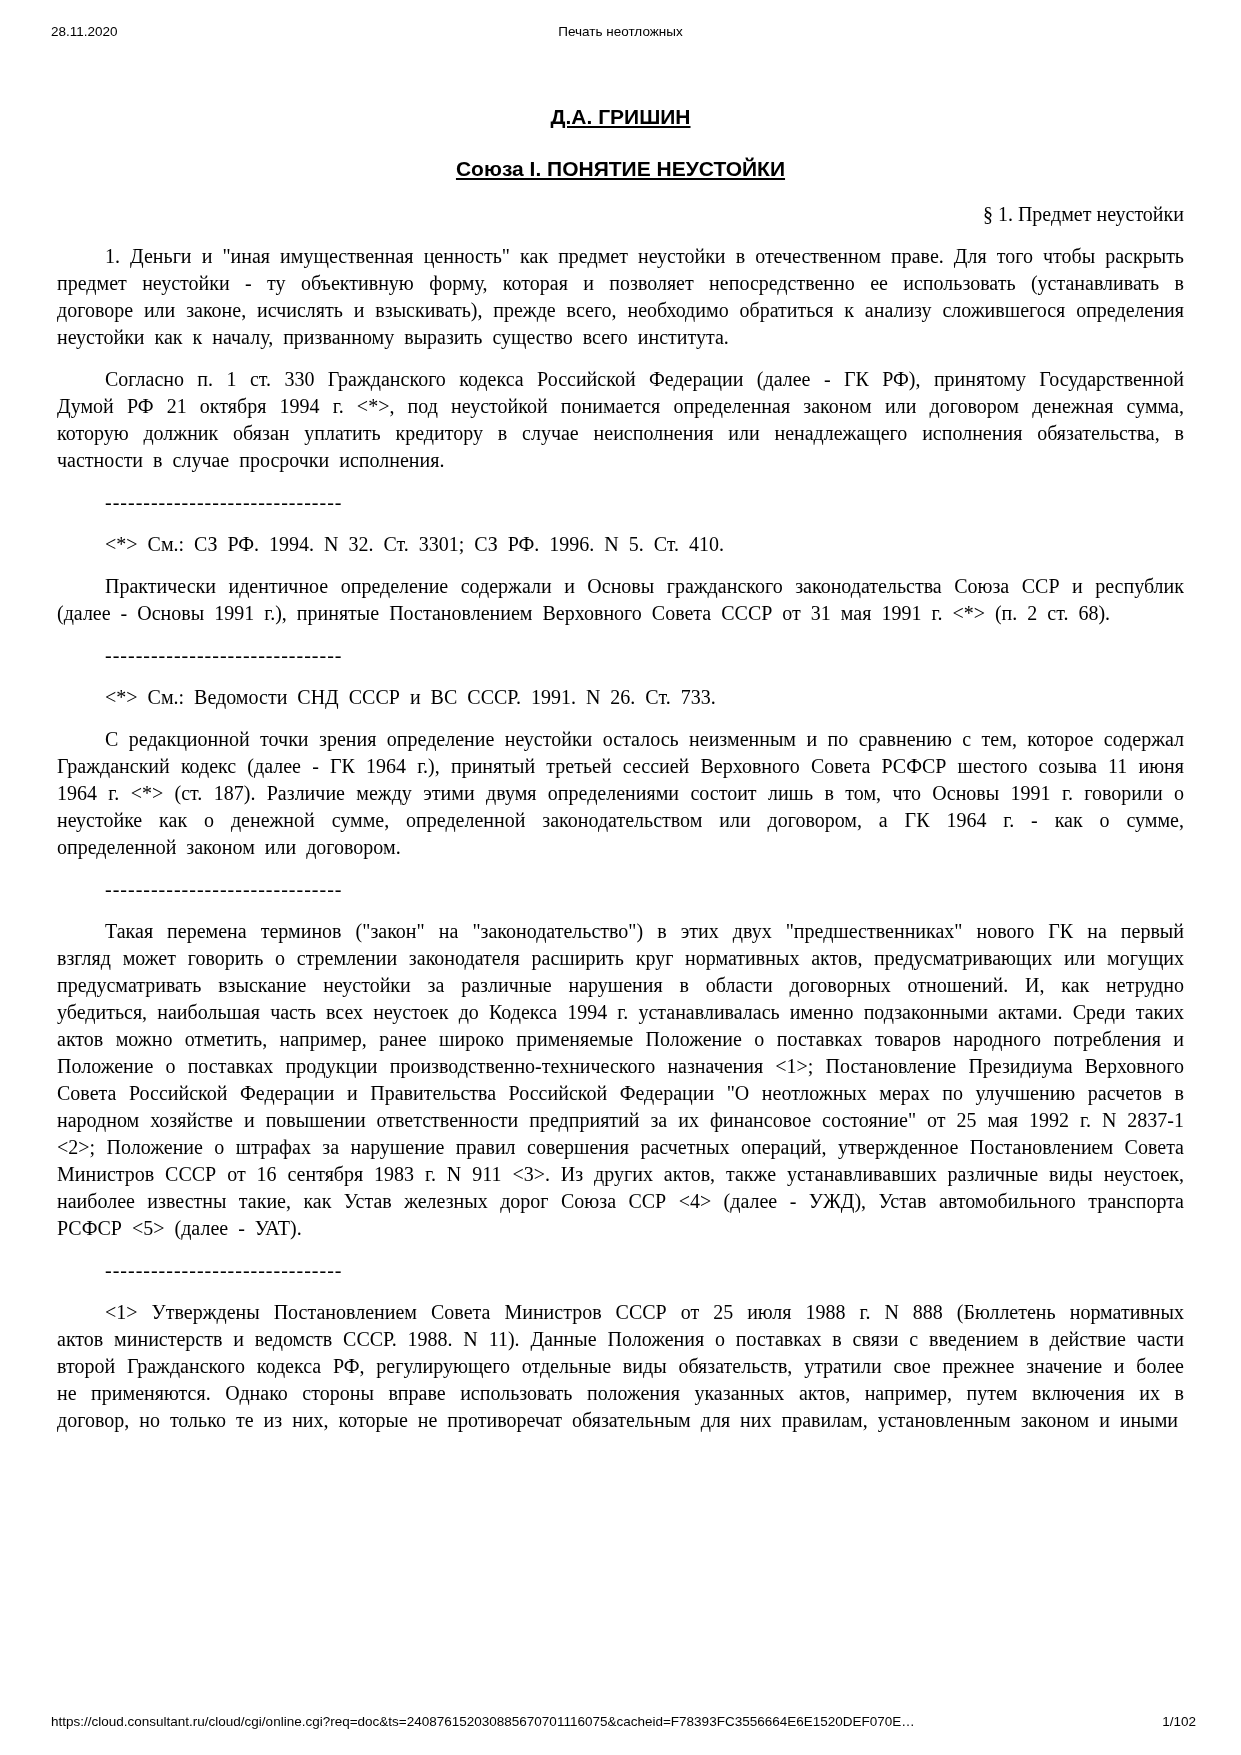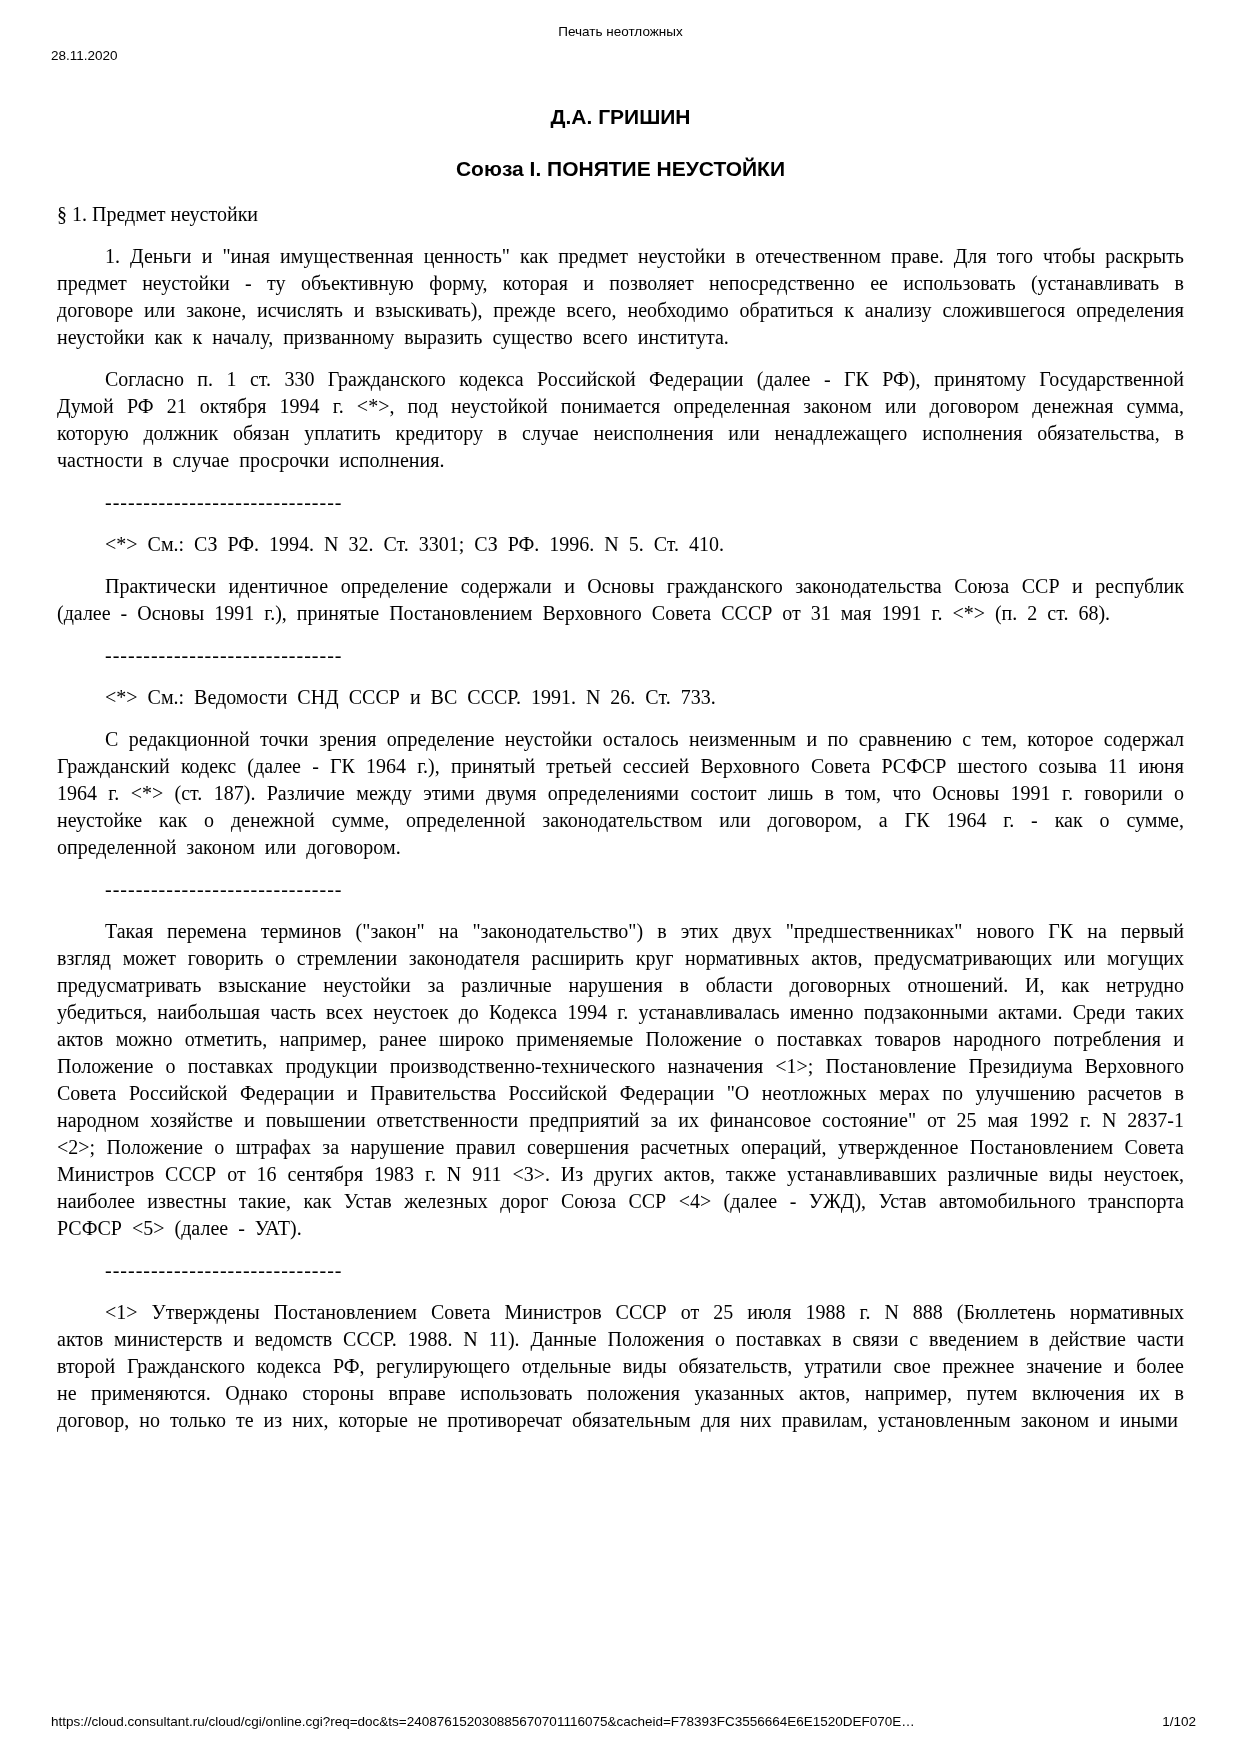"28.11.2020" .header-date { margin-top: 24px -> none }
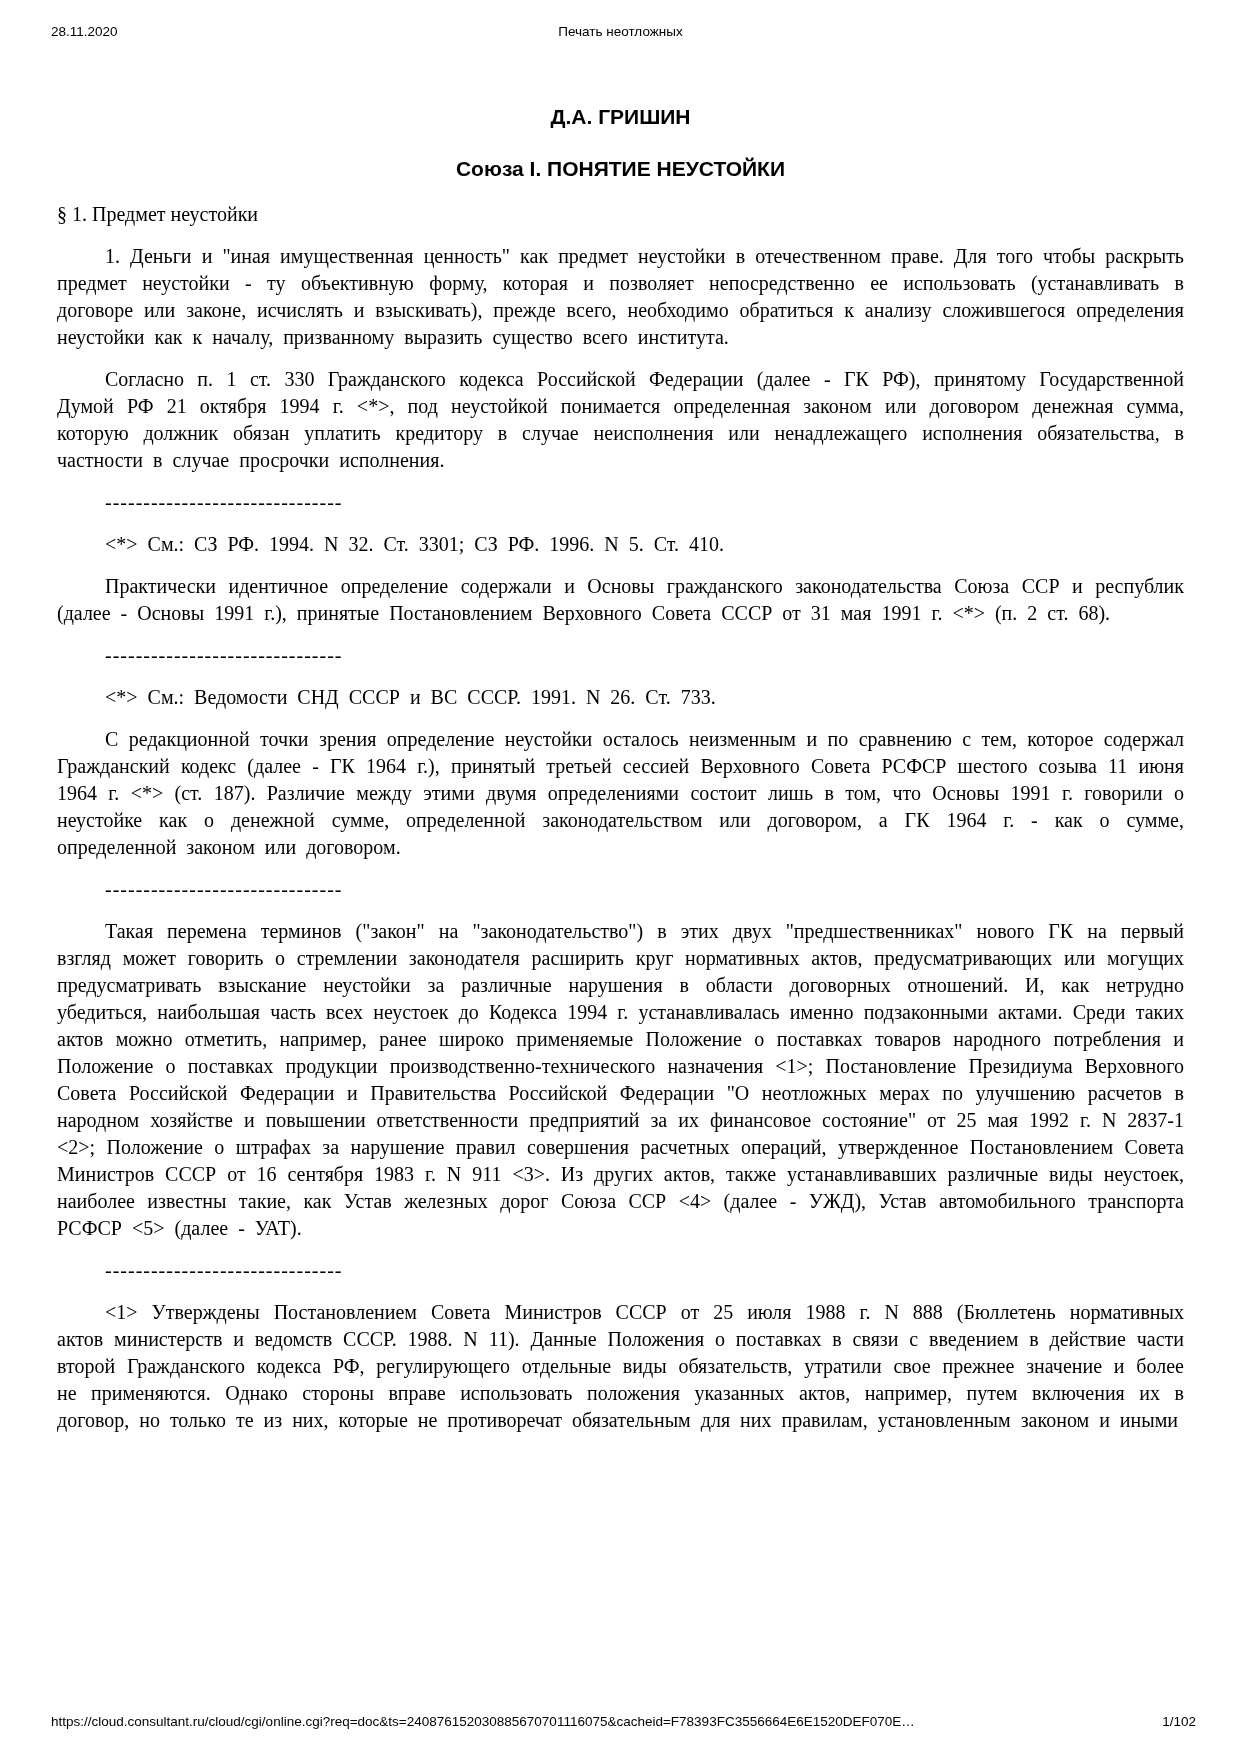"Д.А. ГРИШИН" .h-sans.gap { text-decoration: none -> underline }
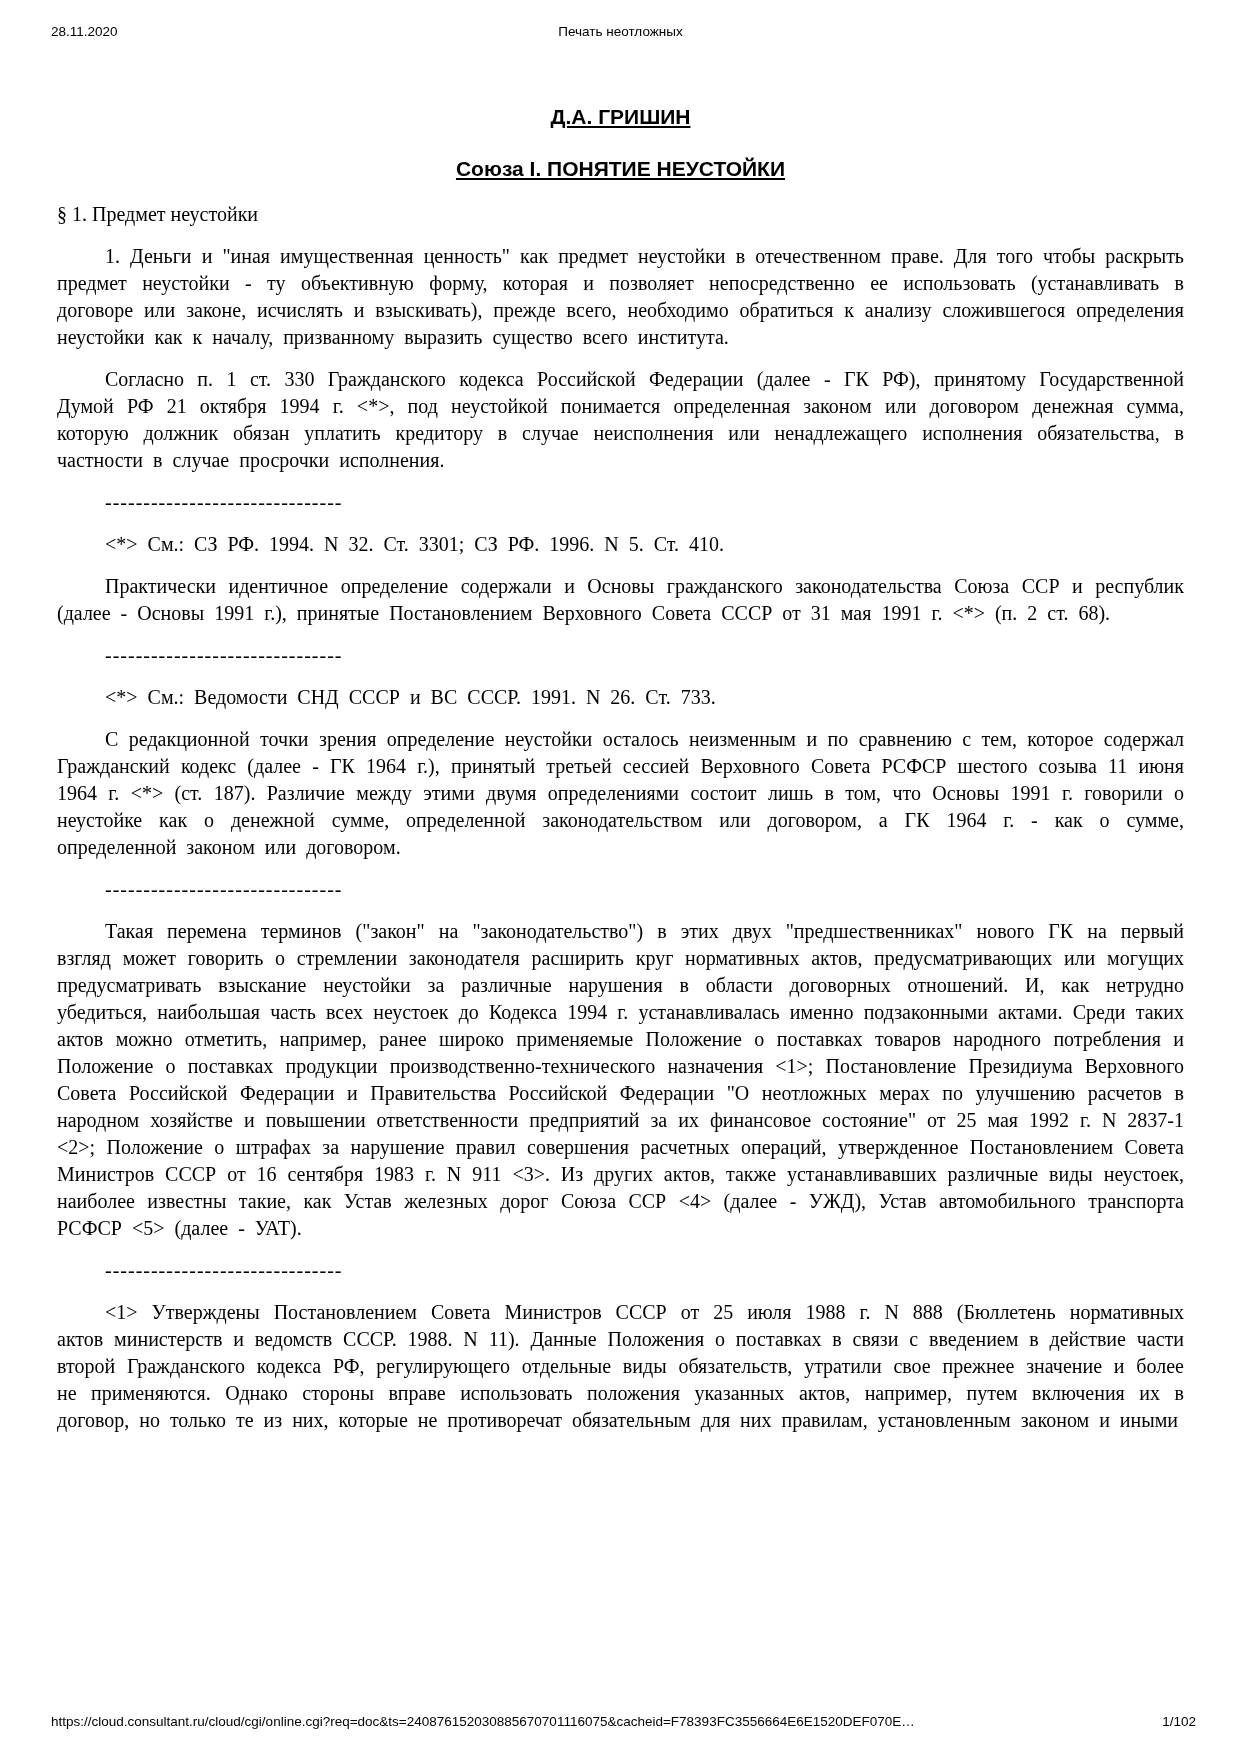"§ 1. Предмет неустойки" .h-serif { text-align: left -> right }
